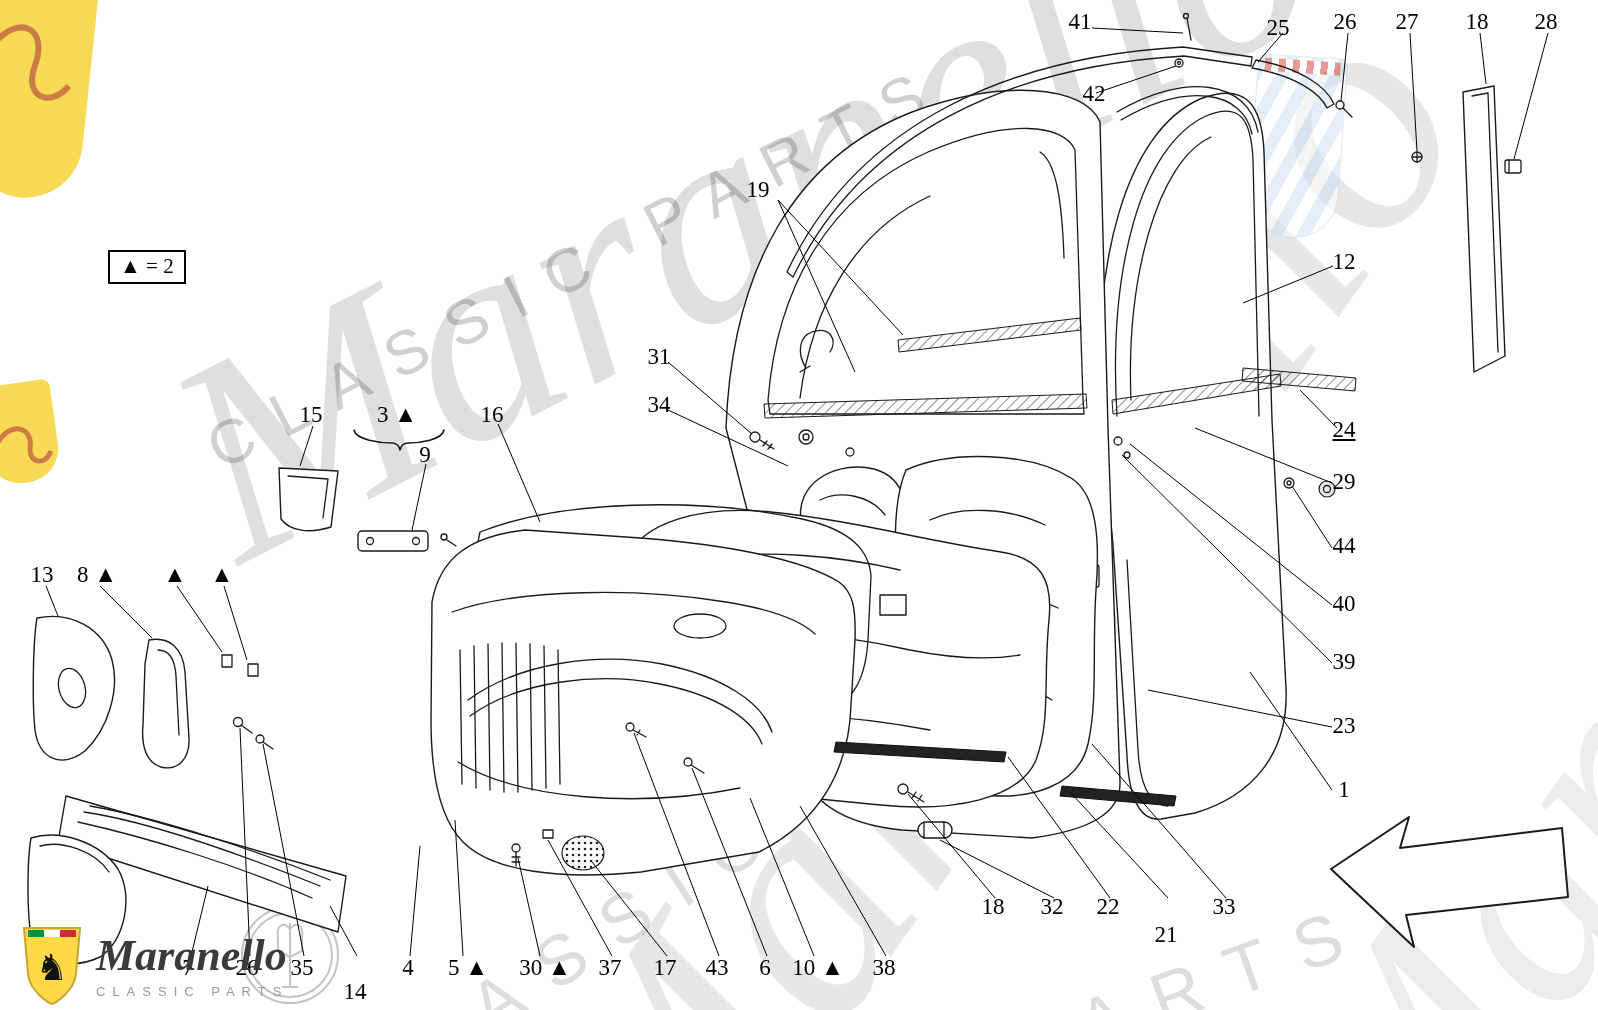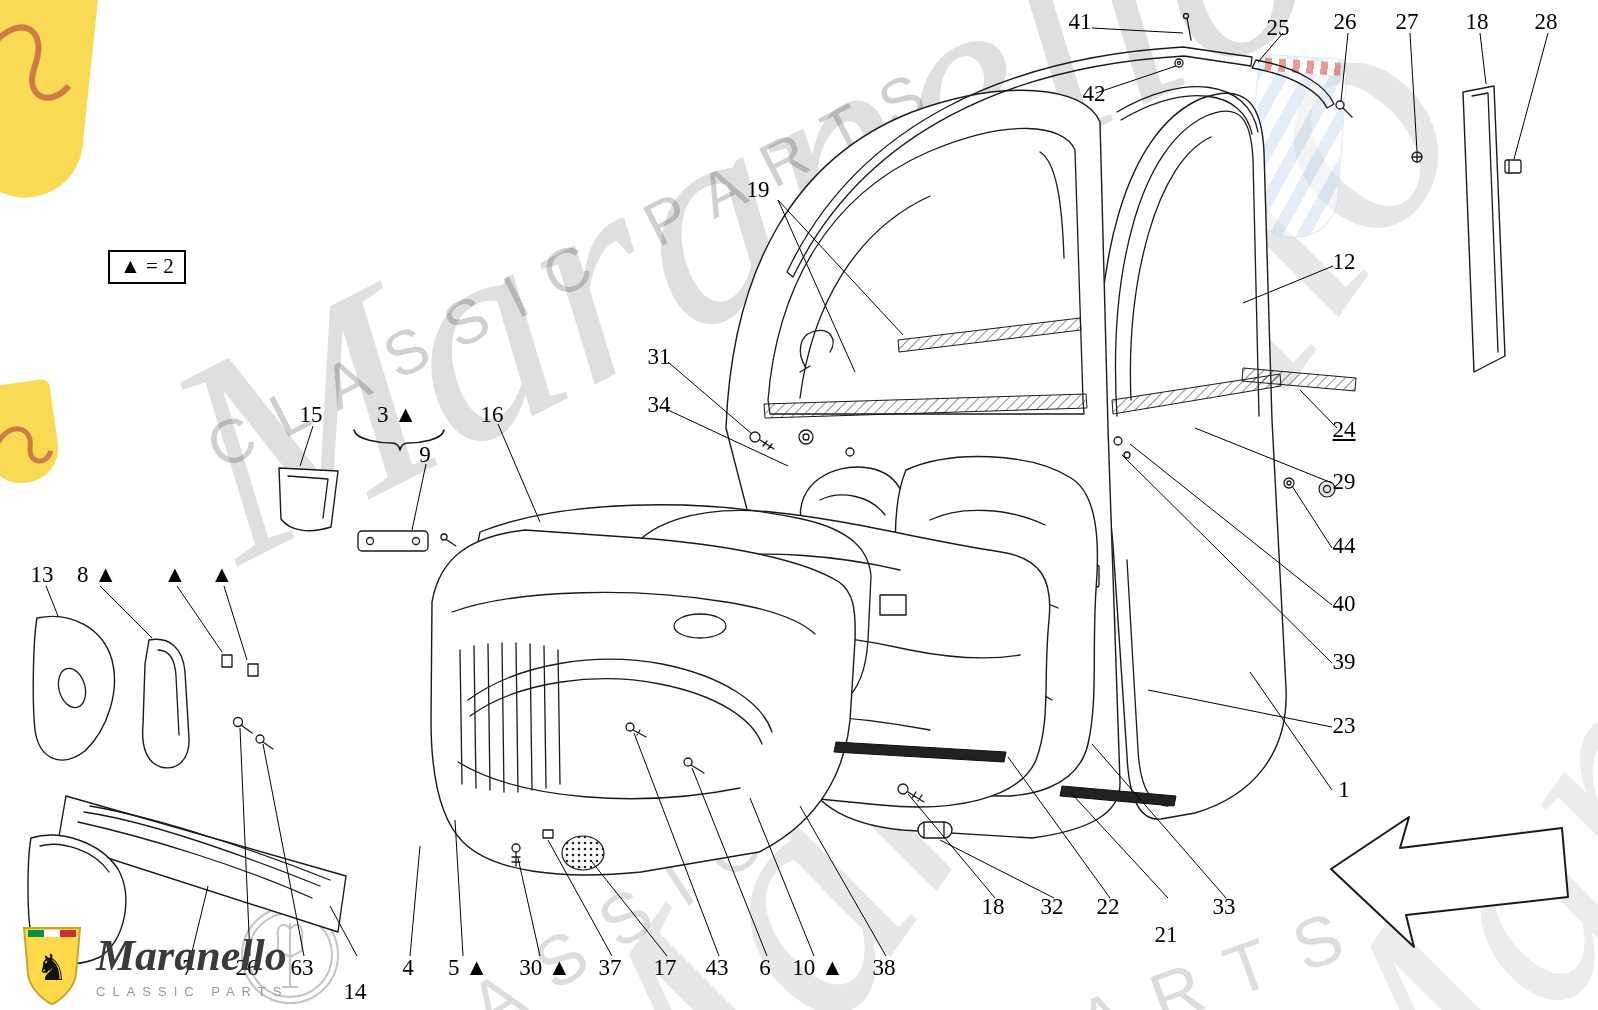"63" div.callout { text: 63 -> 35 }
